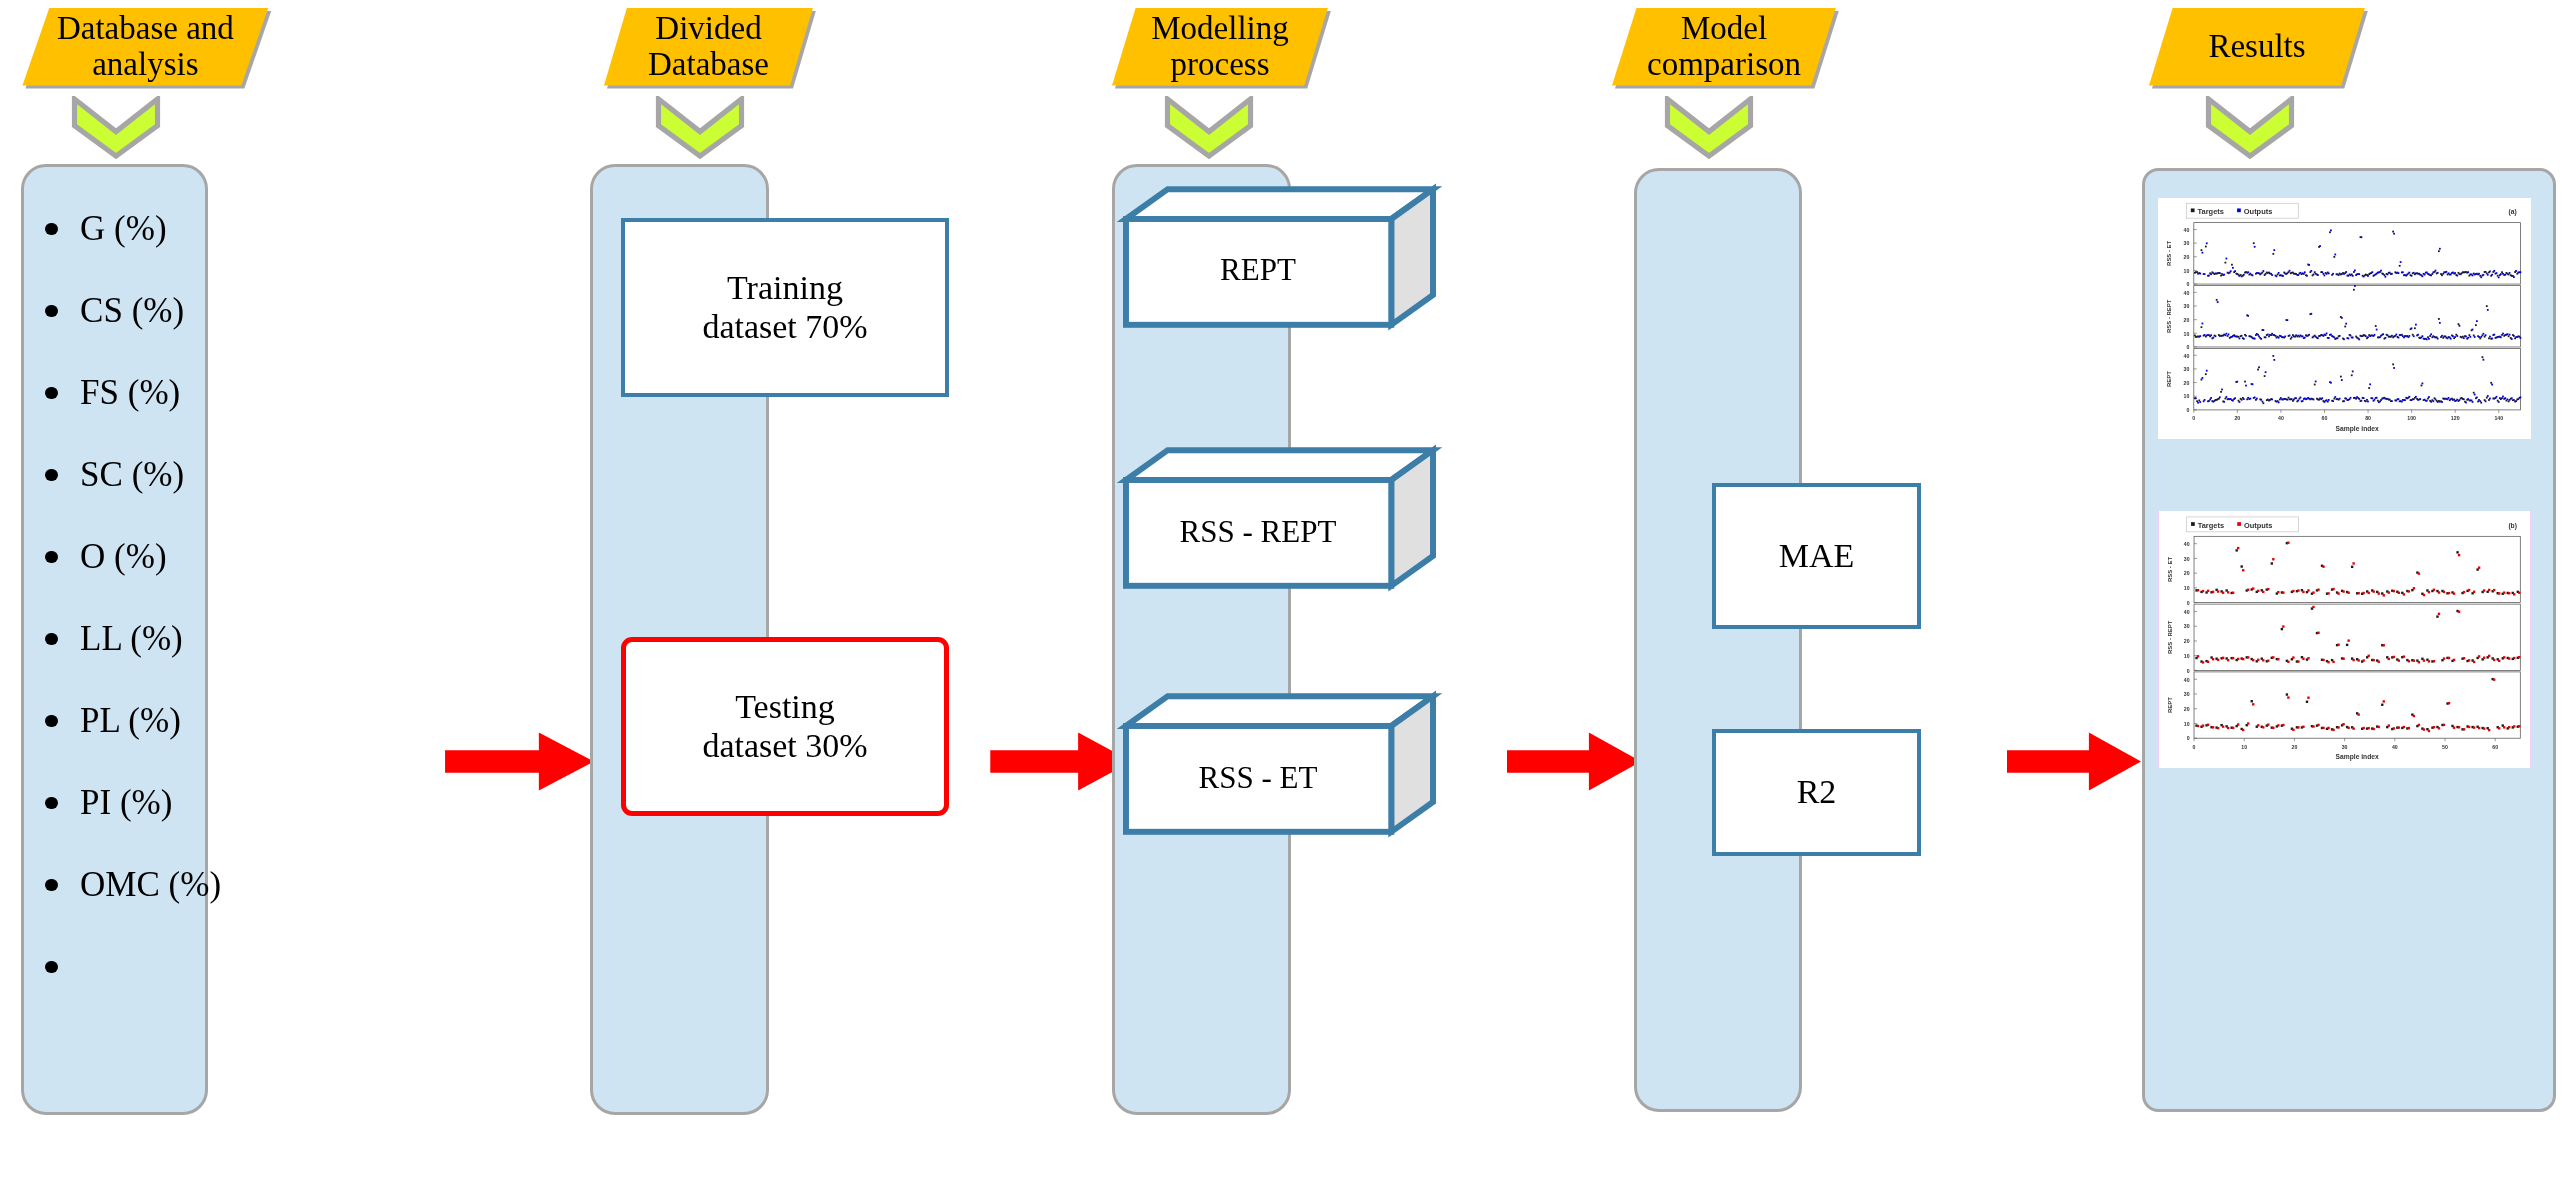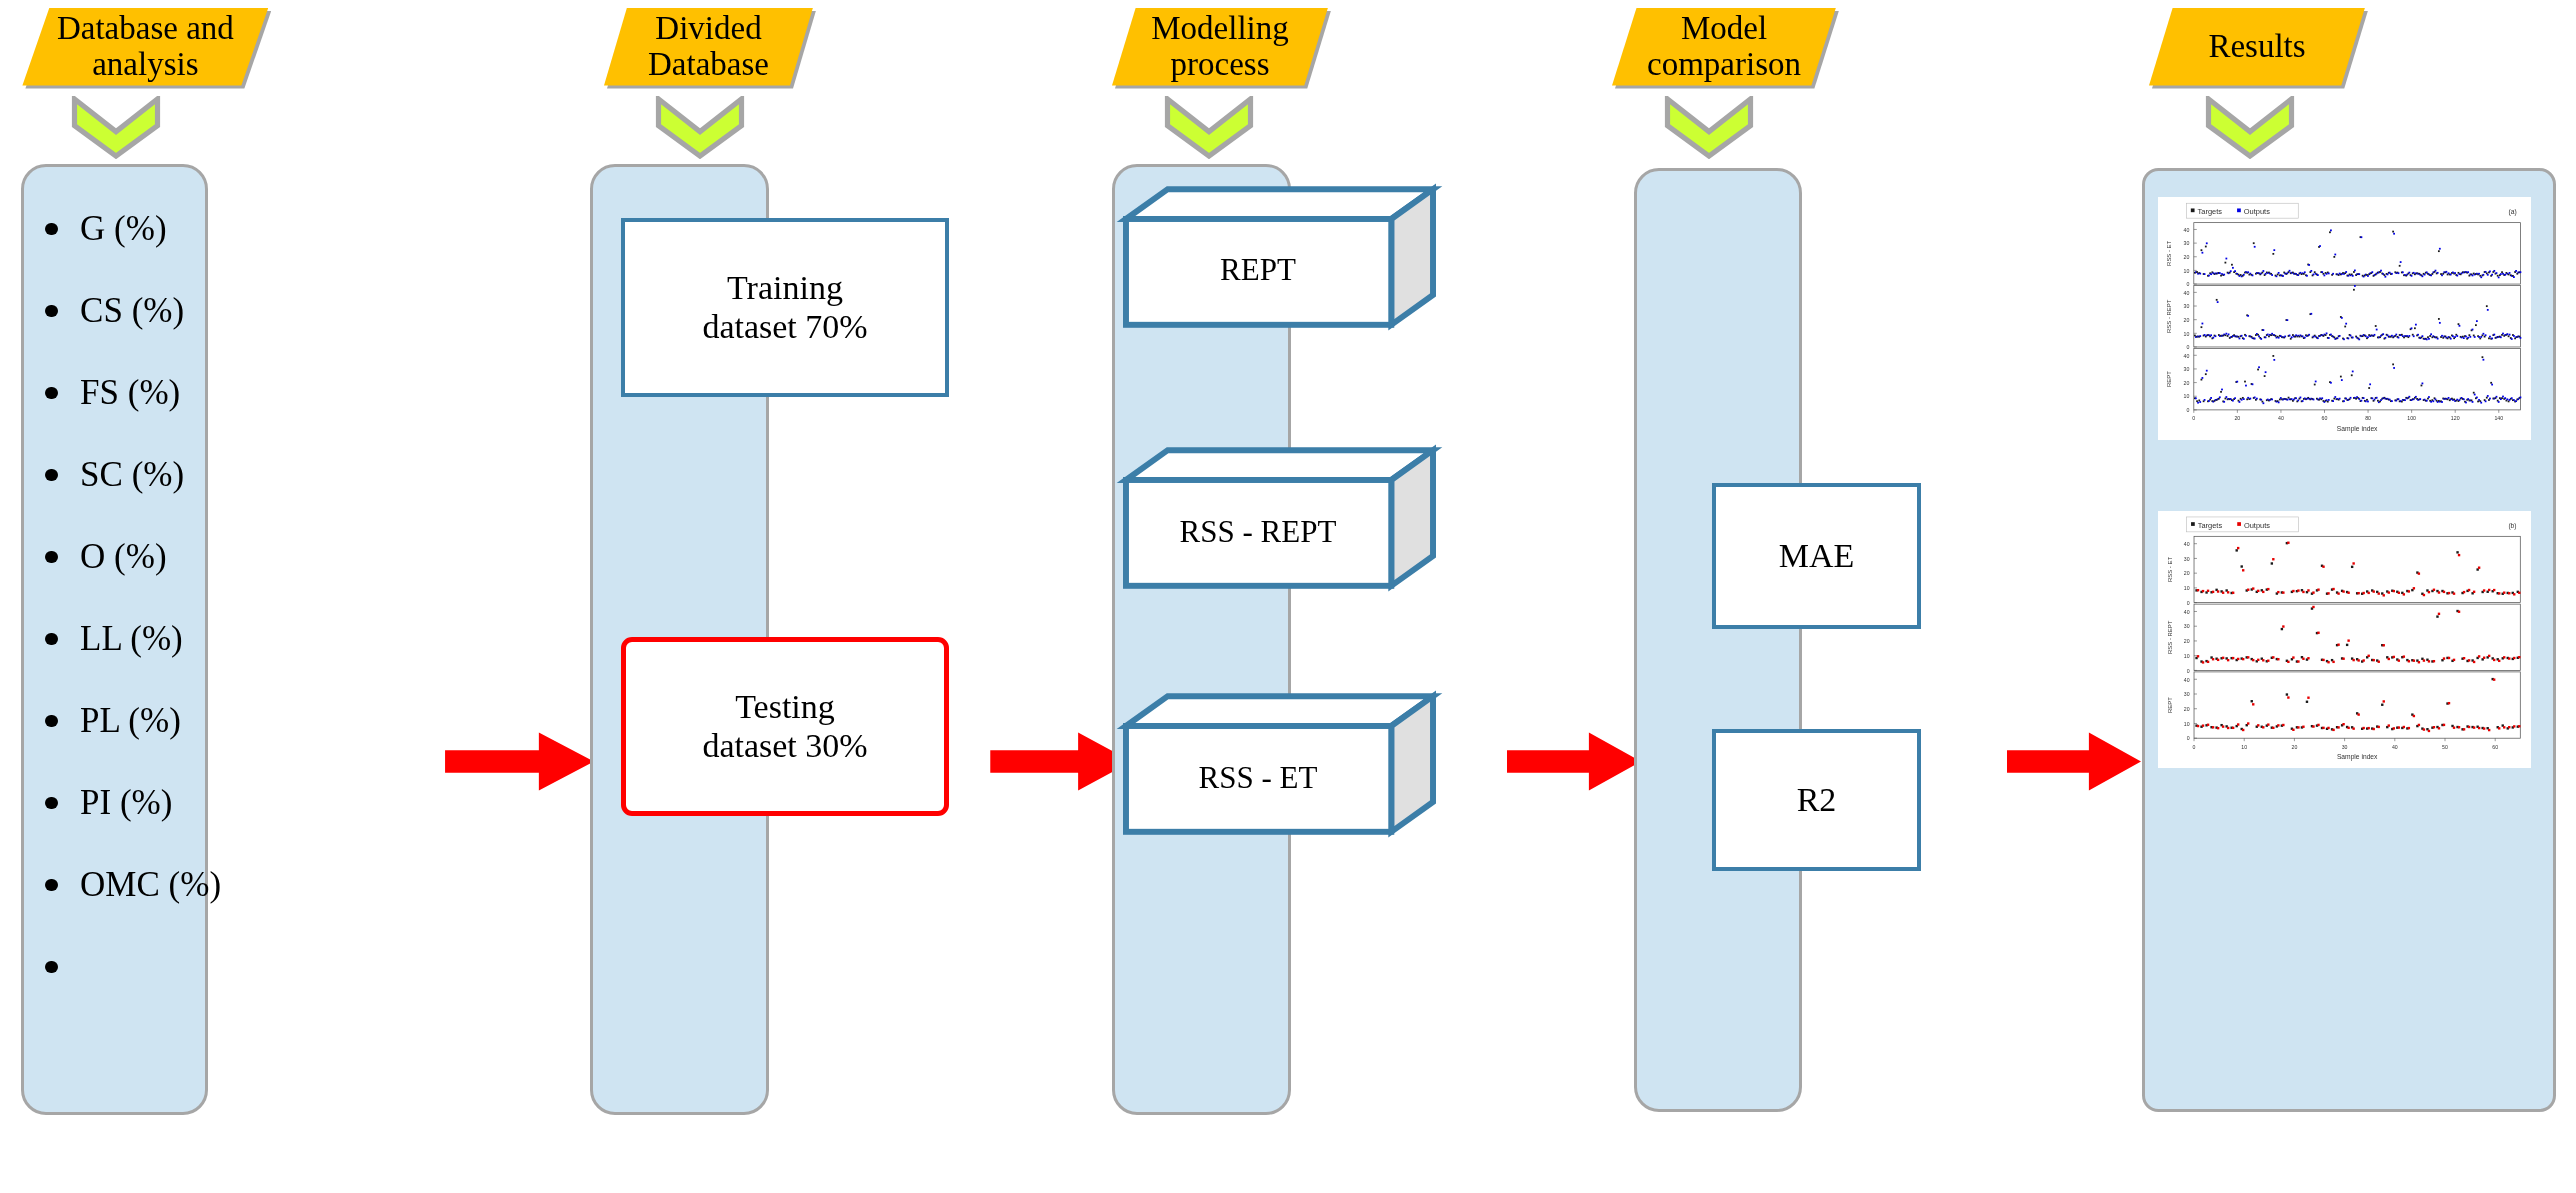"Targets" .chartcard { background: #ffffff -> #d946ef; font-weight: none -> bold }
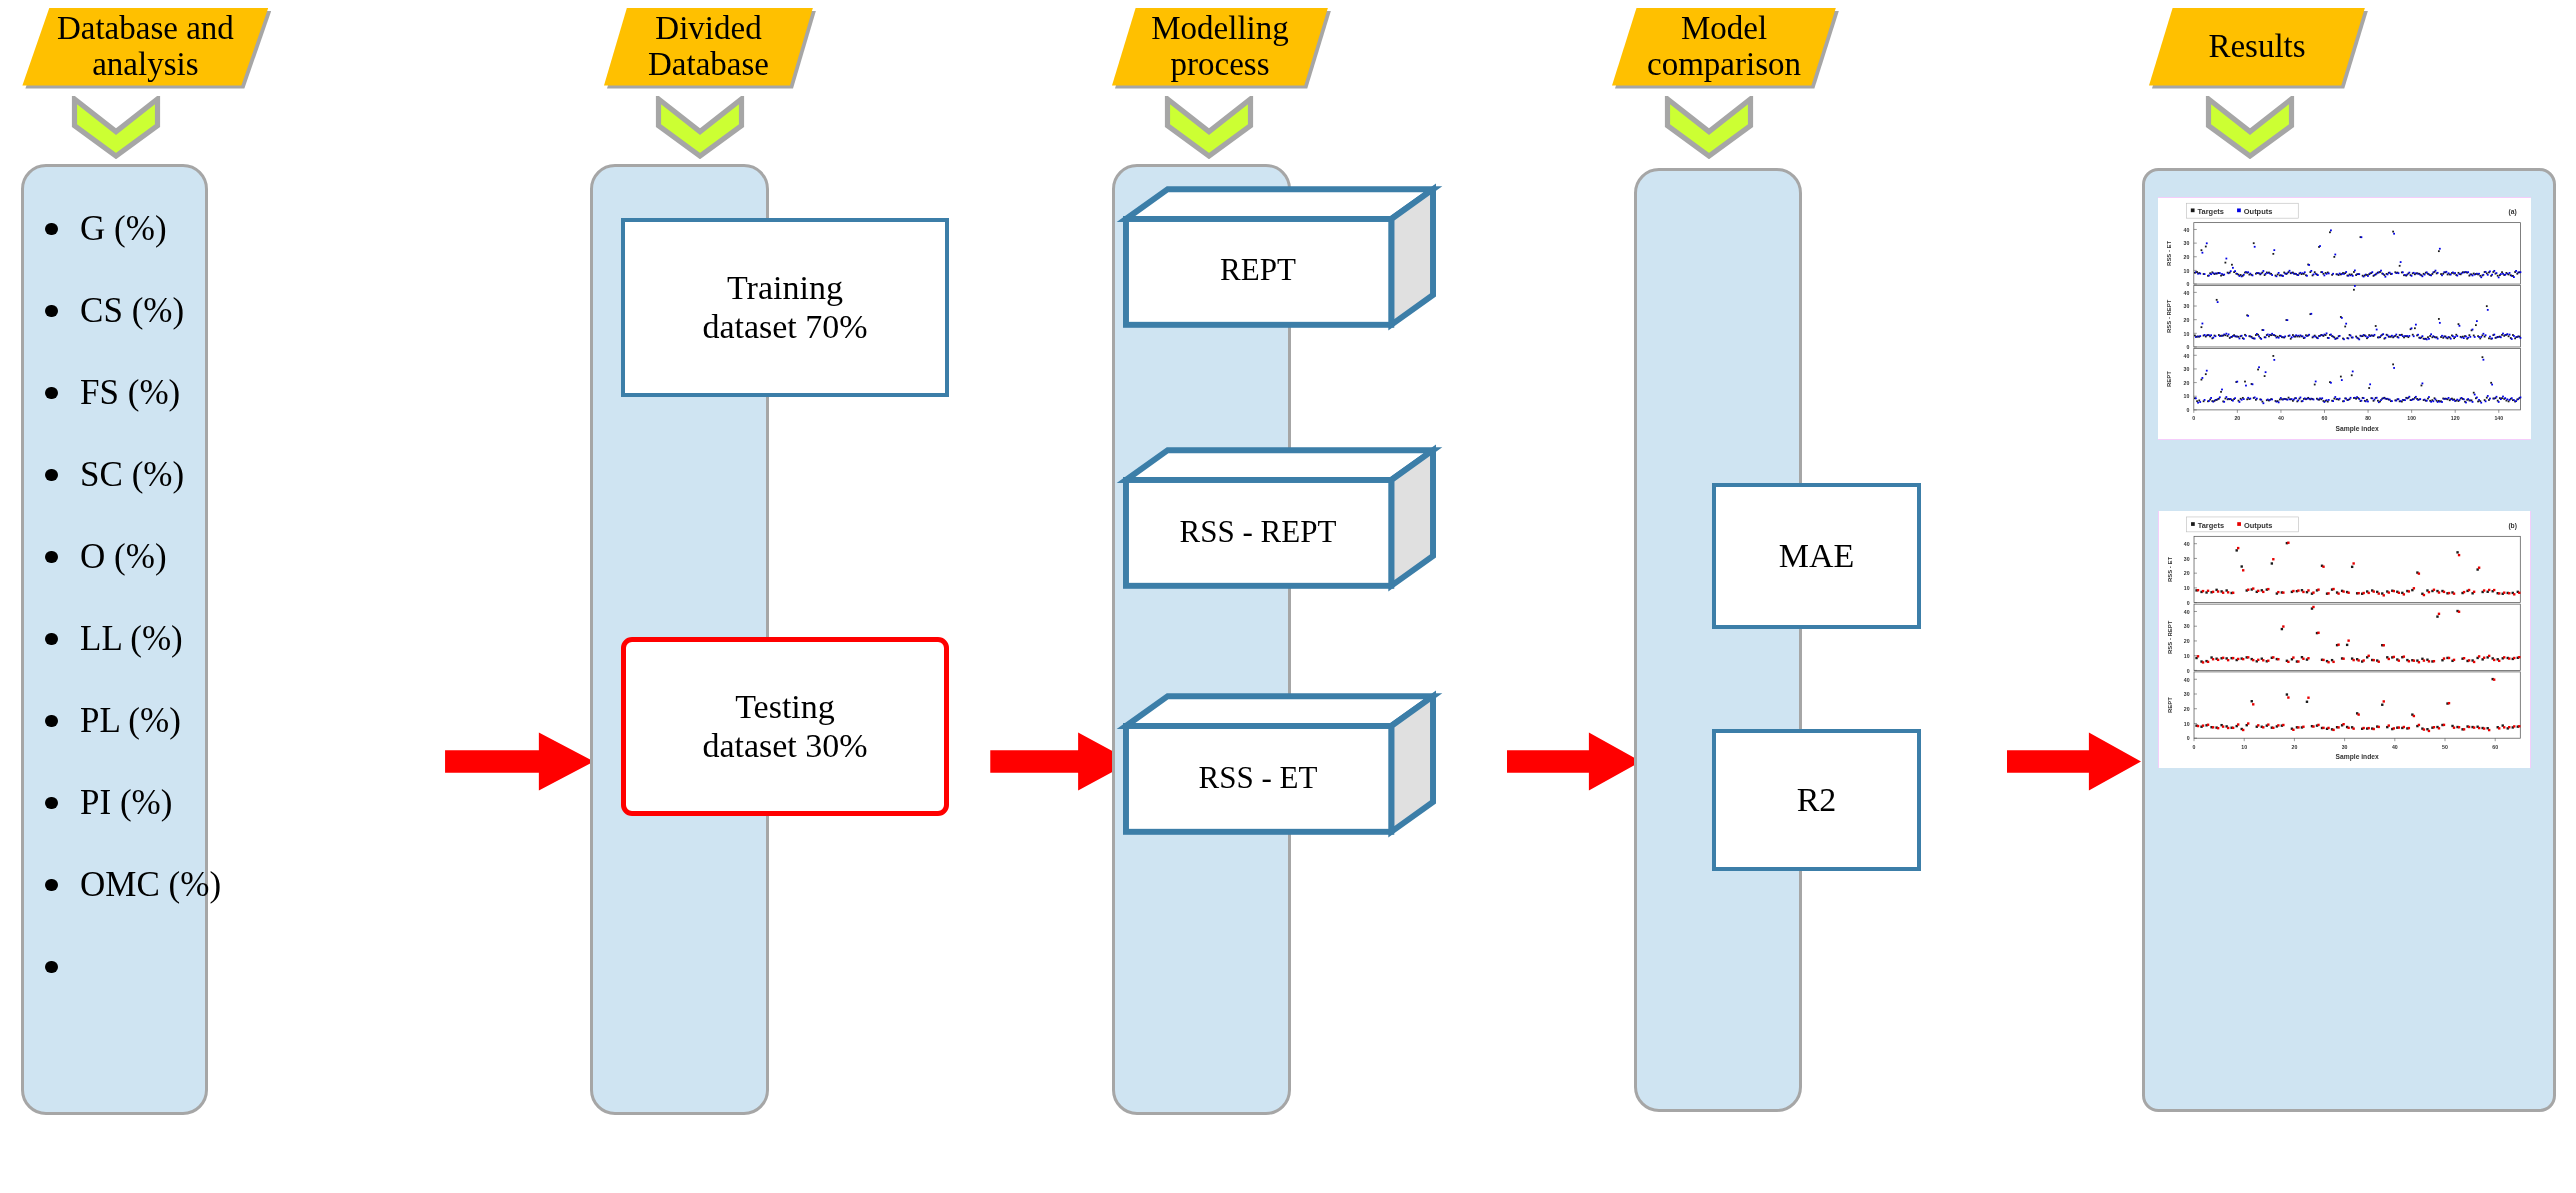"R2" div.wbox { height: 142px -> 127px }
